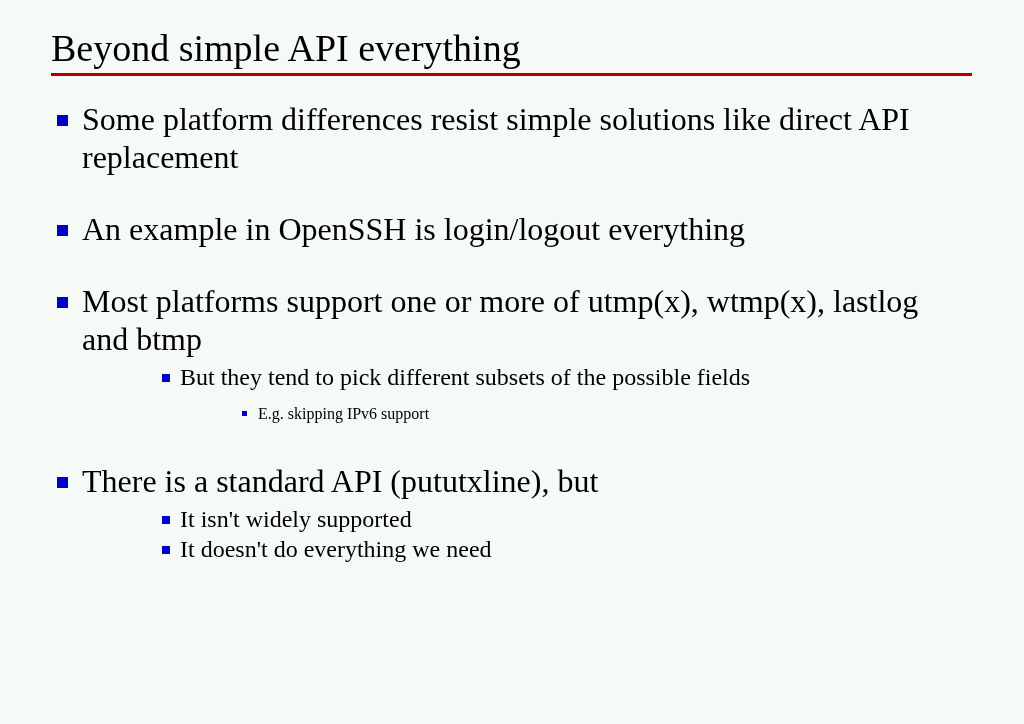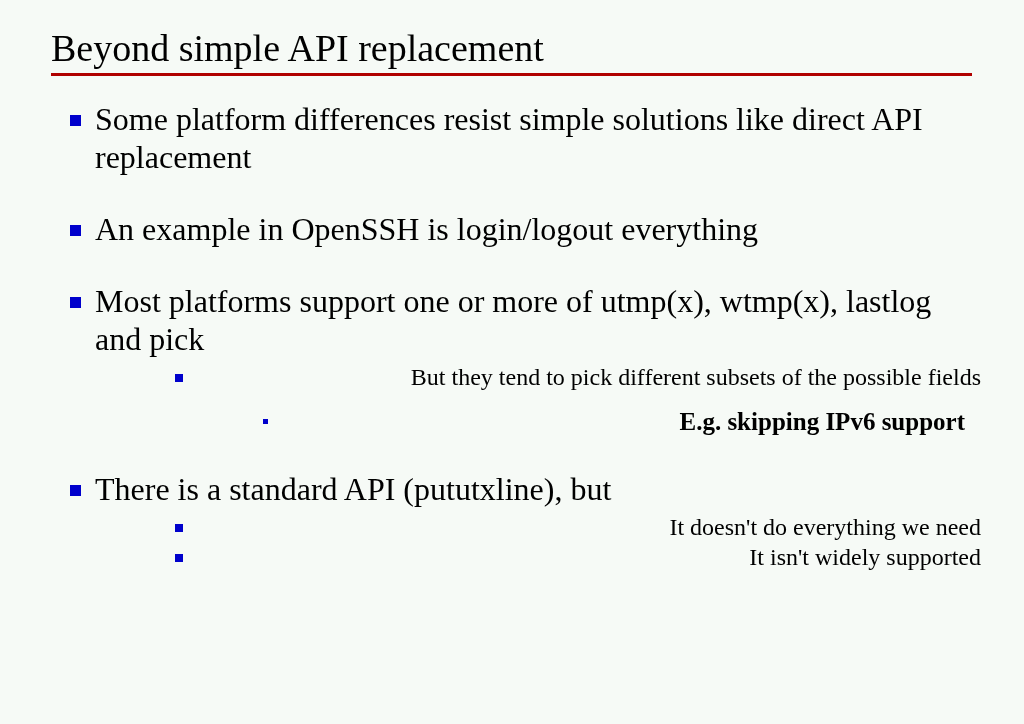"Beyond simple API replacement" h1.slide-title { text: replacement -> everything }
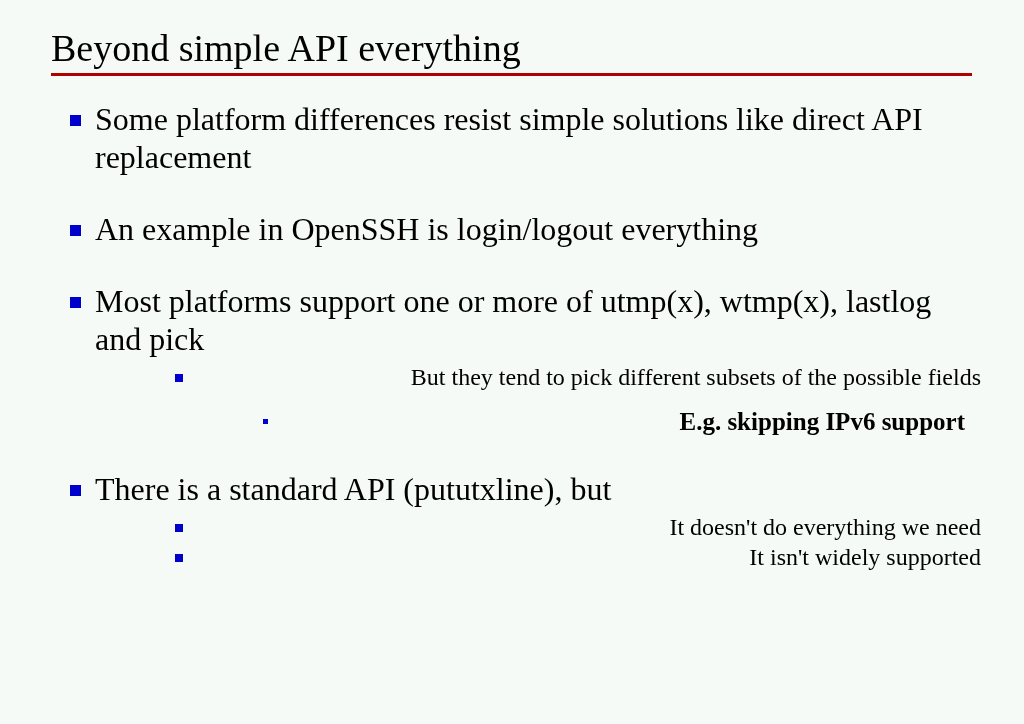"Some platform differences resist simple" .body-block { left: 51px -> 38px }
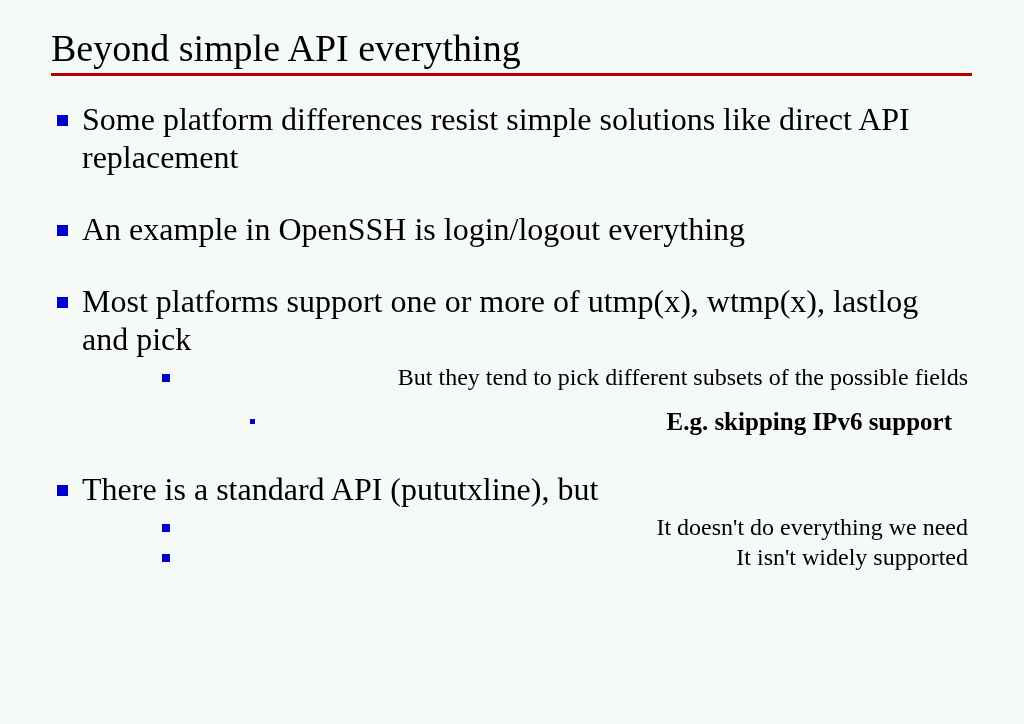"Most platforms support one or" span.txt { text: pick -> btmp }
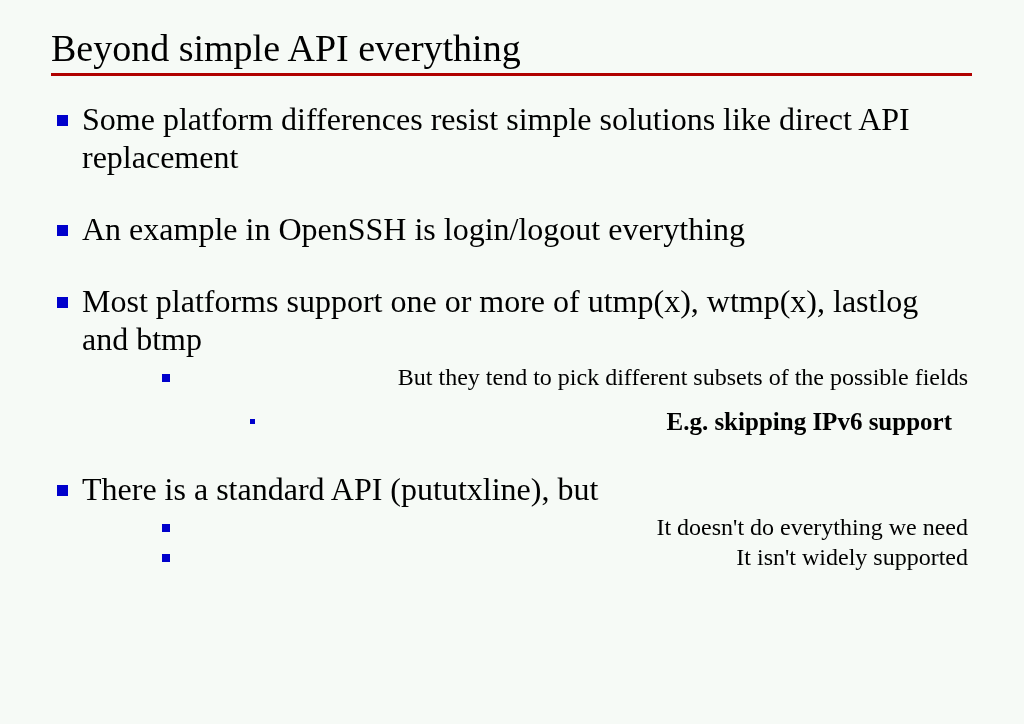"But they tend to pick" ul.lvl2 { text-align: right -> none }
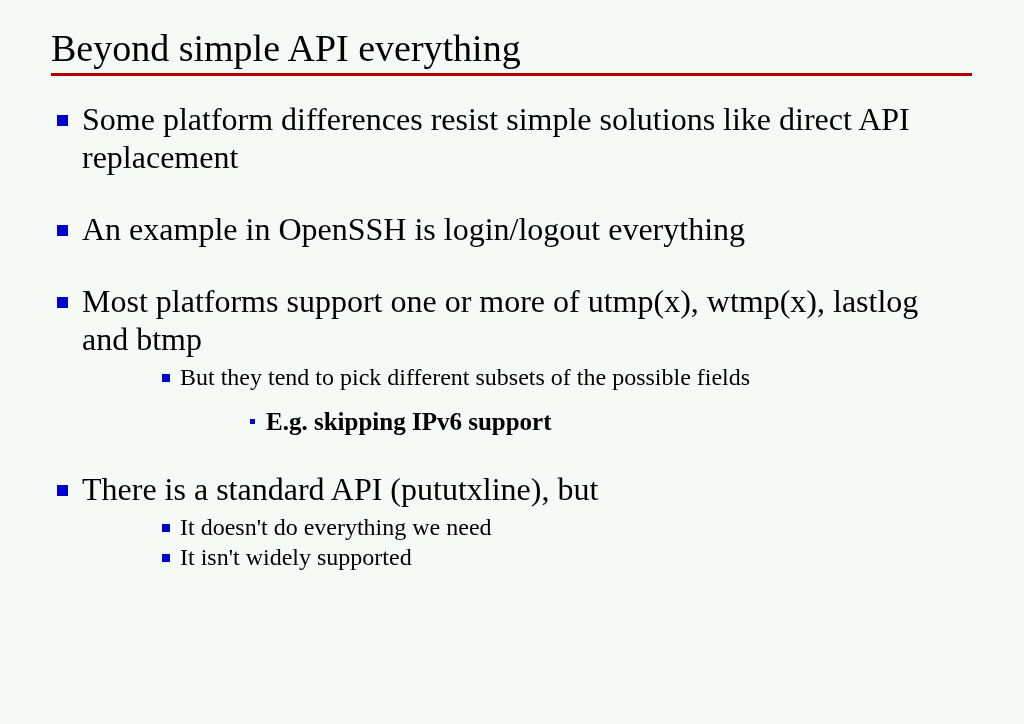"E.g. skipping IPv6 support" li.item3 { font-size: 25px -> 16px; font-weight: bold -> none; margin: 16px -> 8px }
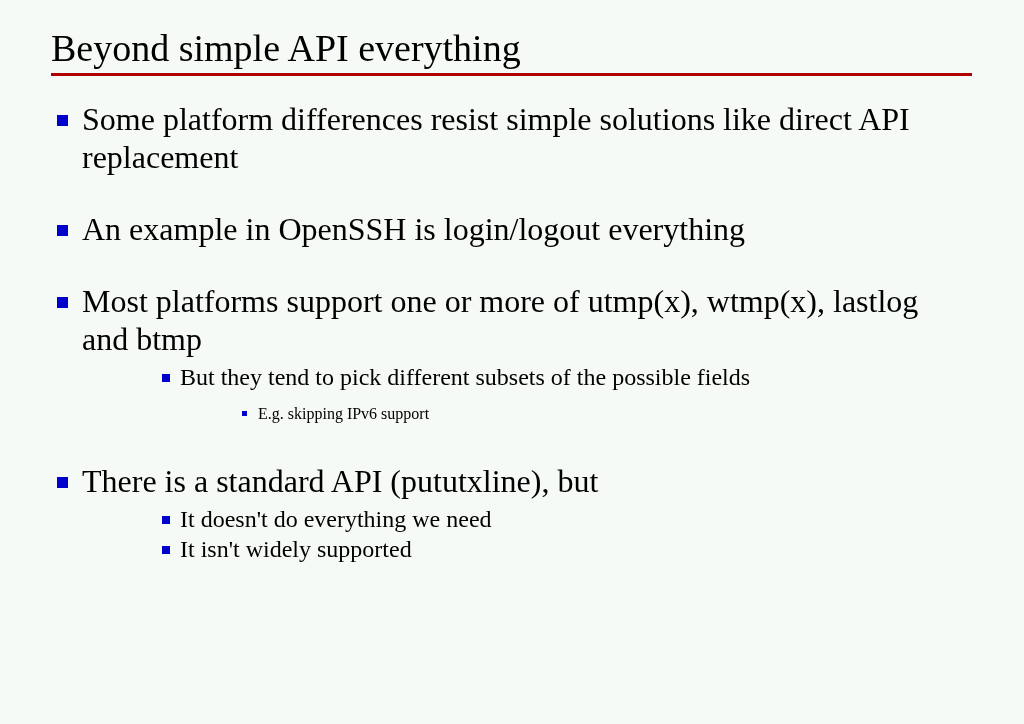"It doesn't do everything we" li.item2 { order: before "It isn't widely supported" -> after "It isn't widely supported" }
